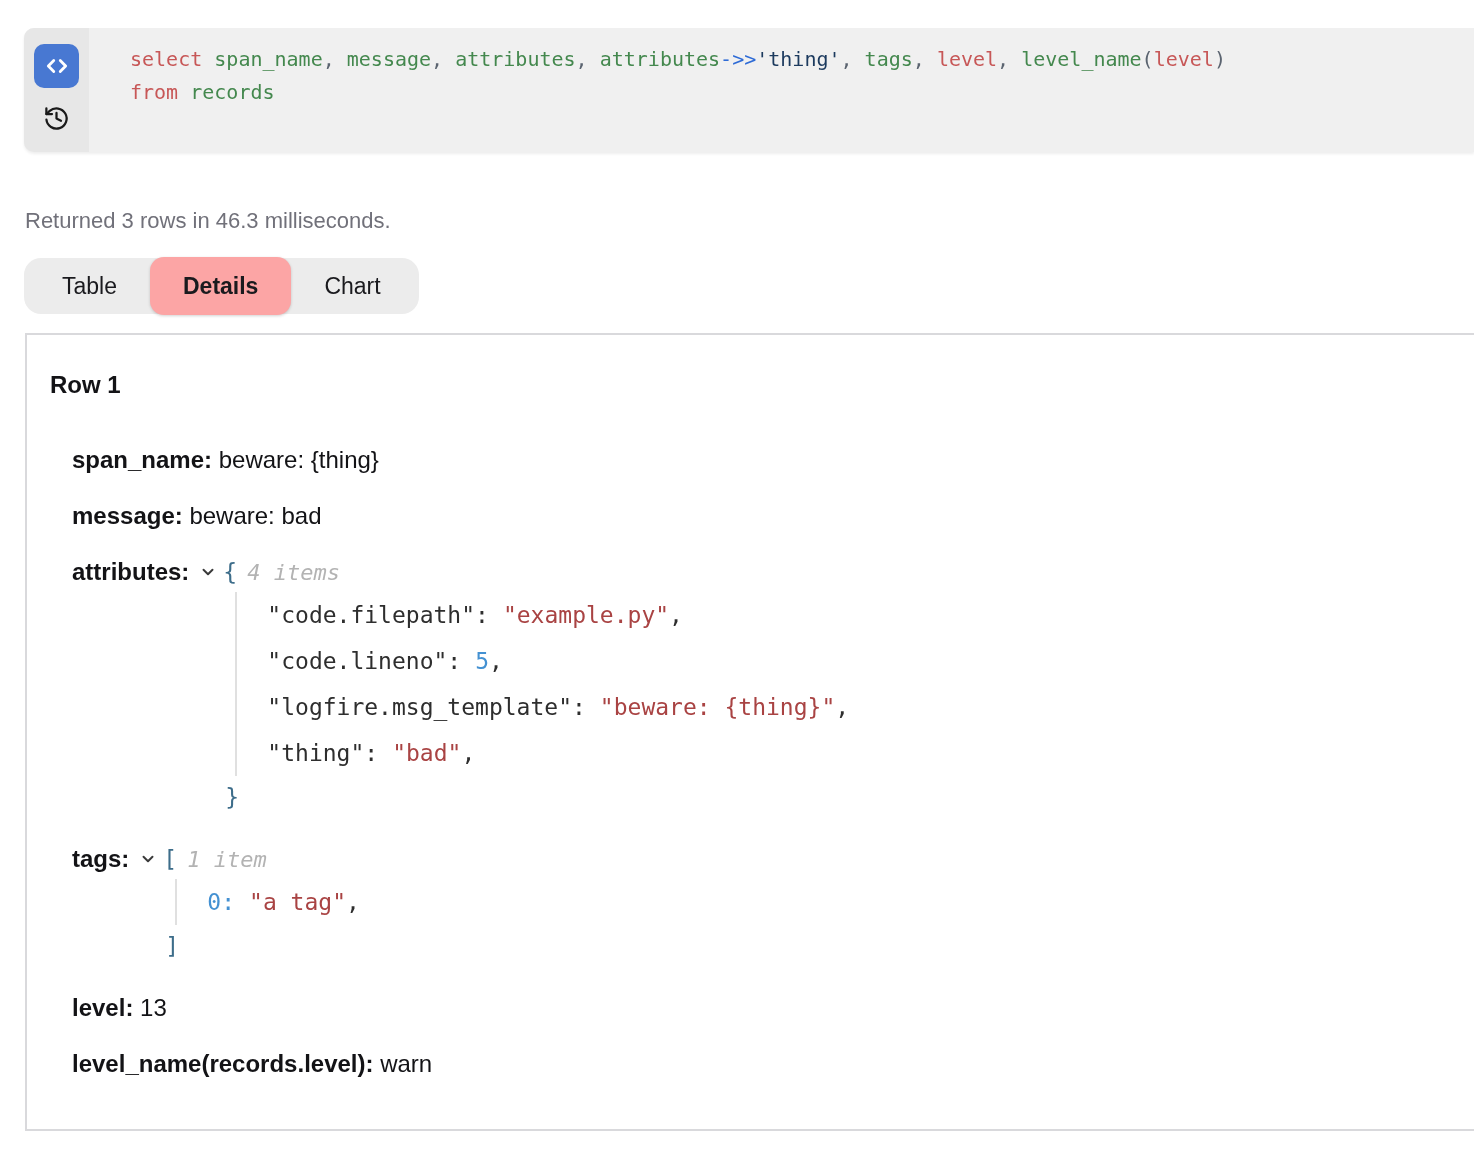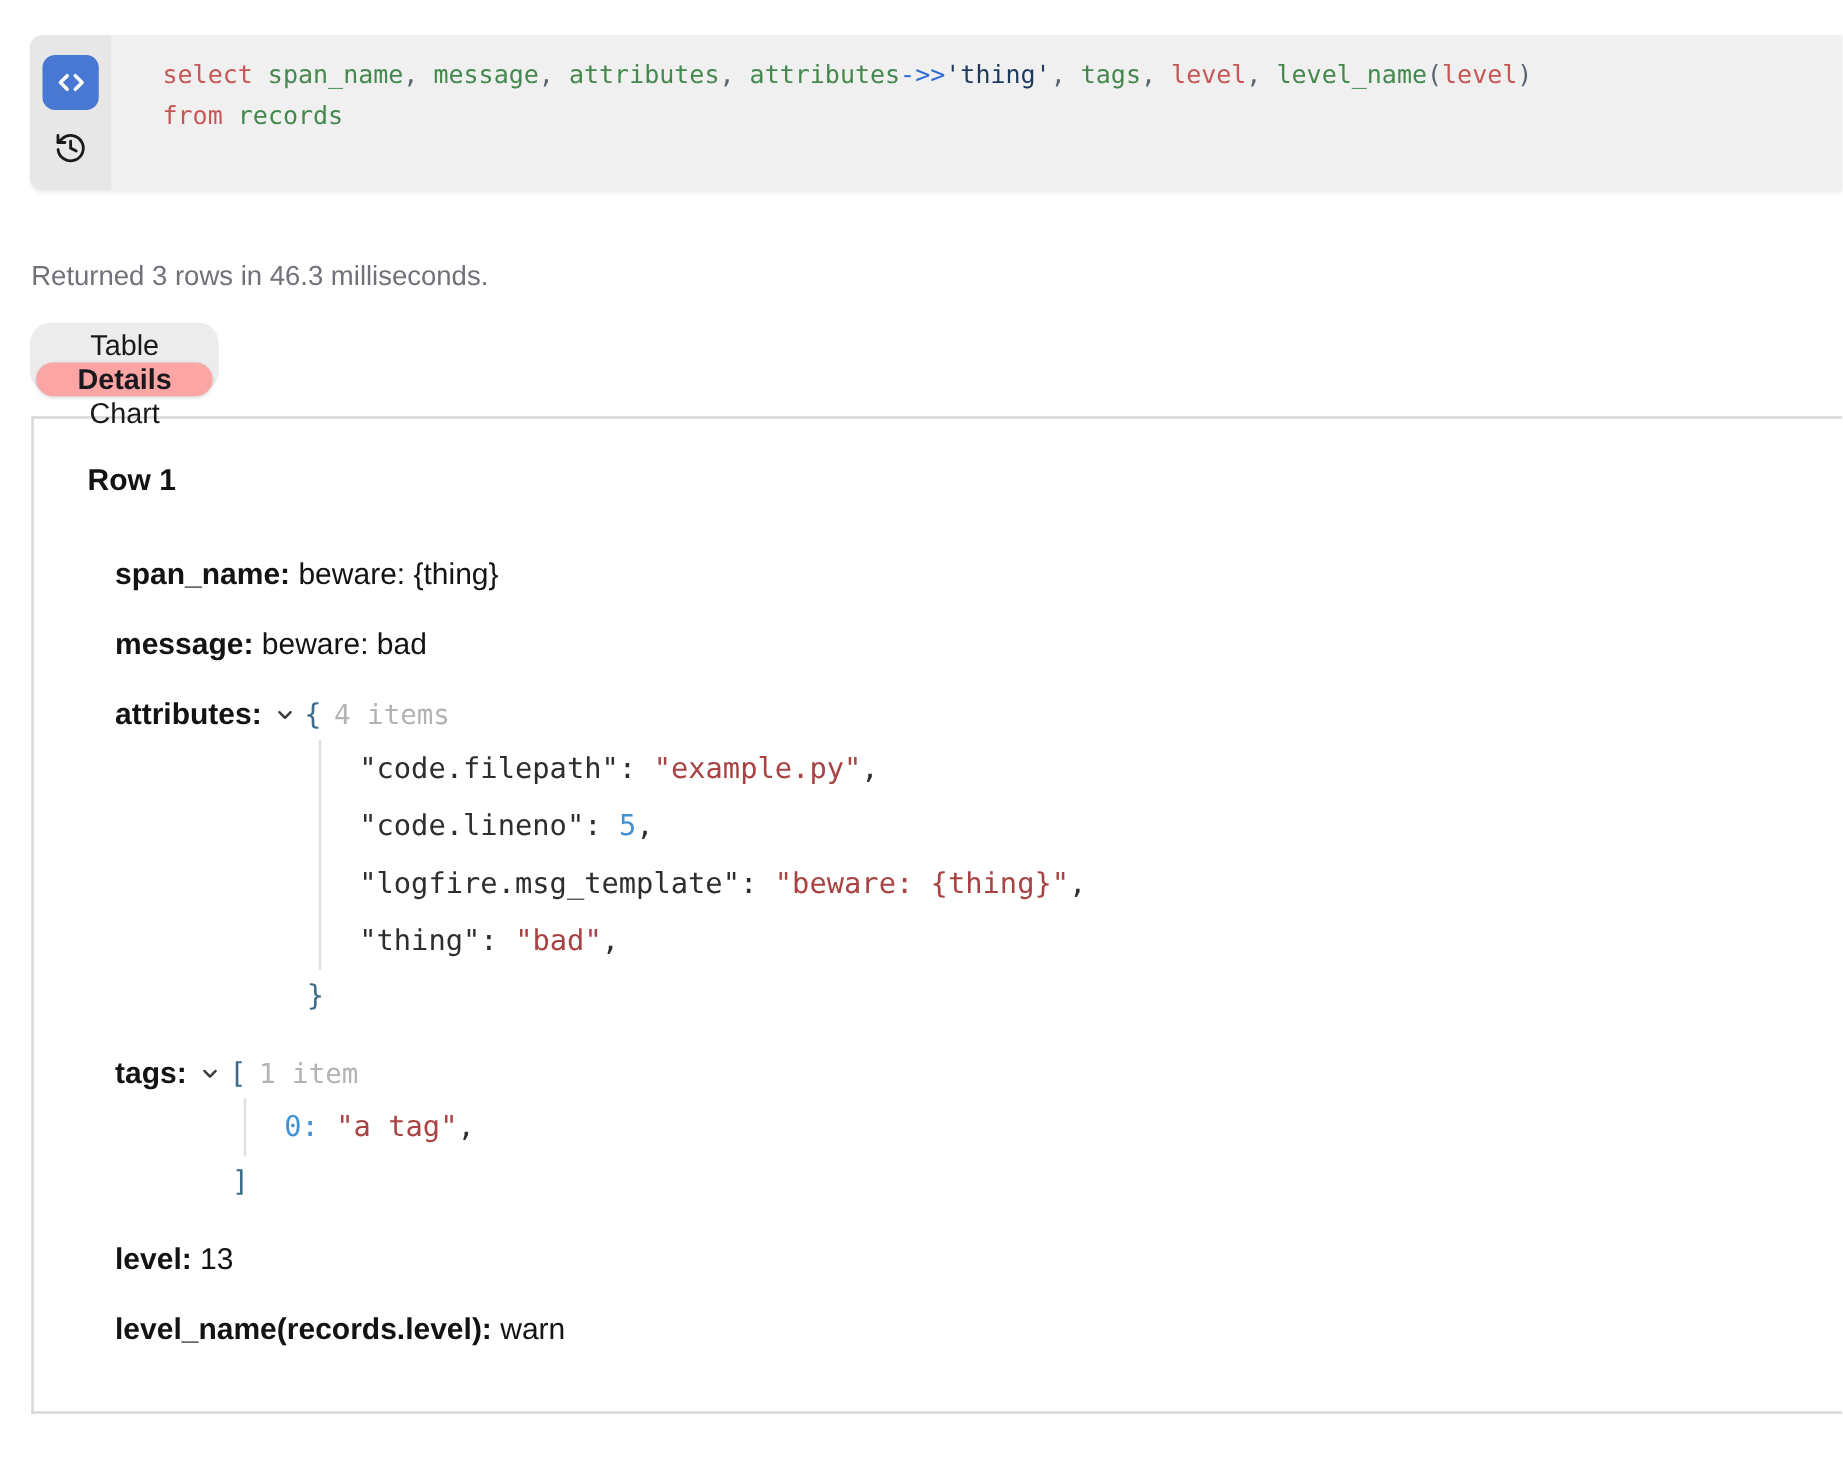"Table" .tabs { flex-direction: column -> none }
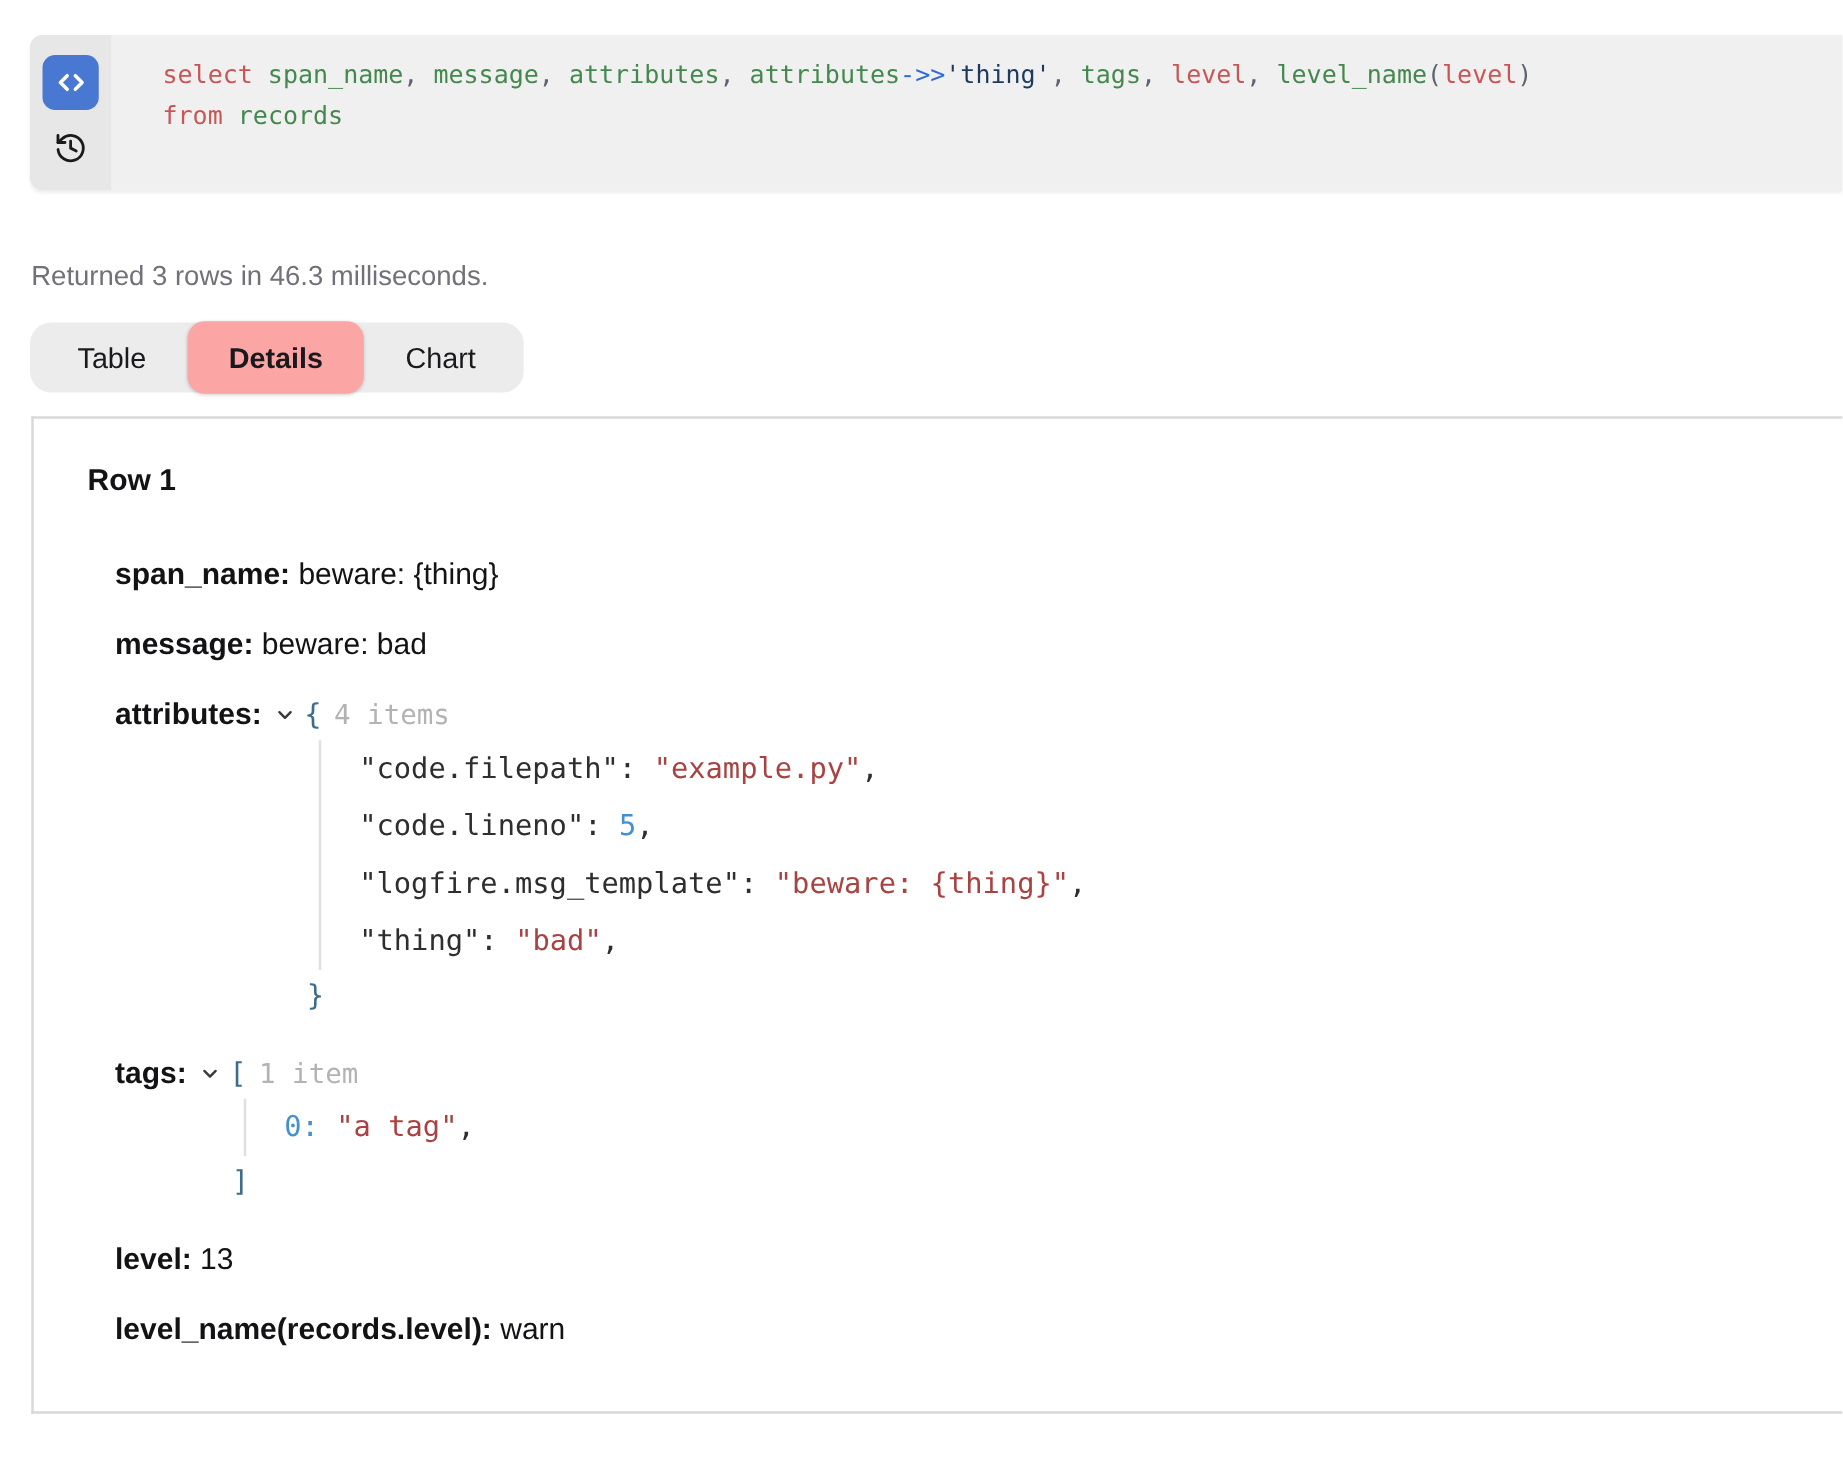"Row 1" .details-panel { padding: 36px 20px 0 43px -> 36px 20px 0 23px }
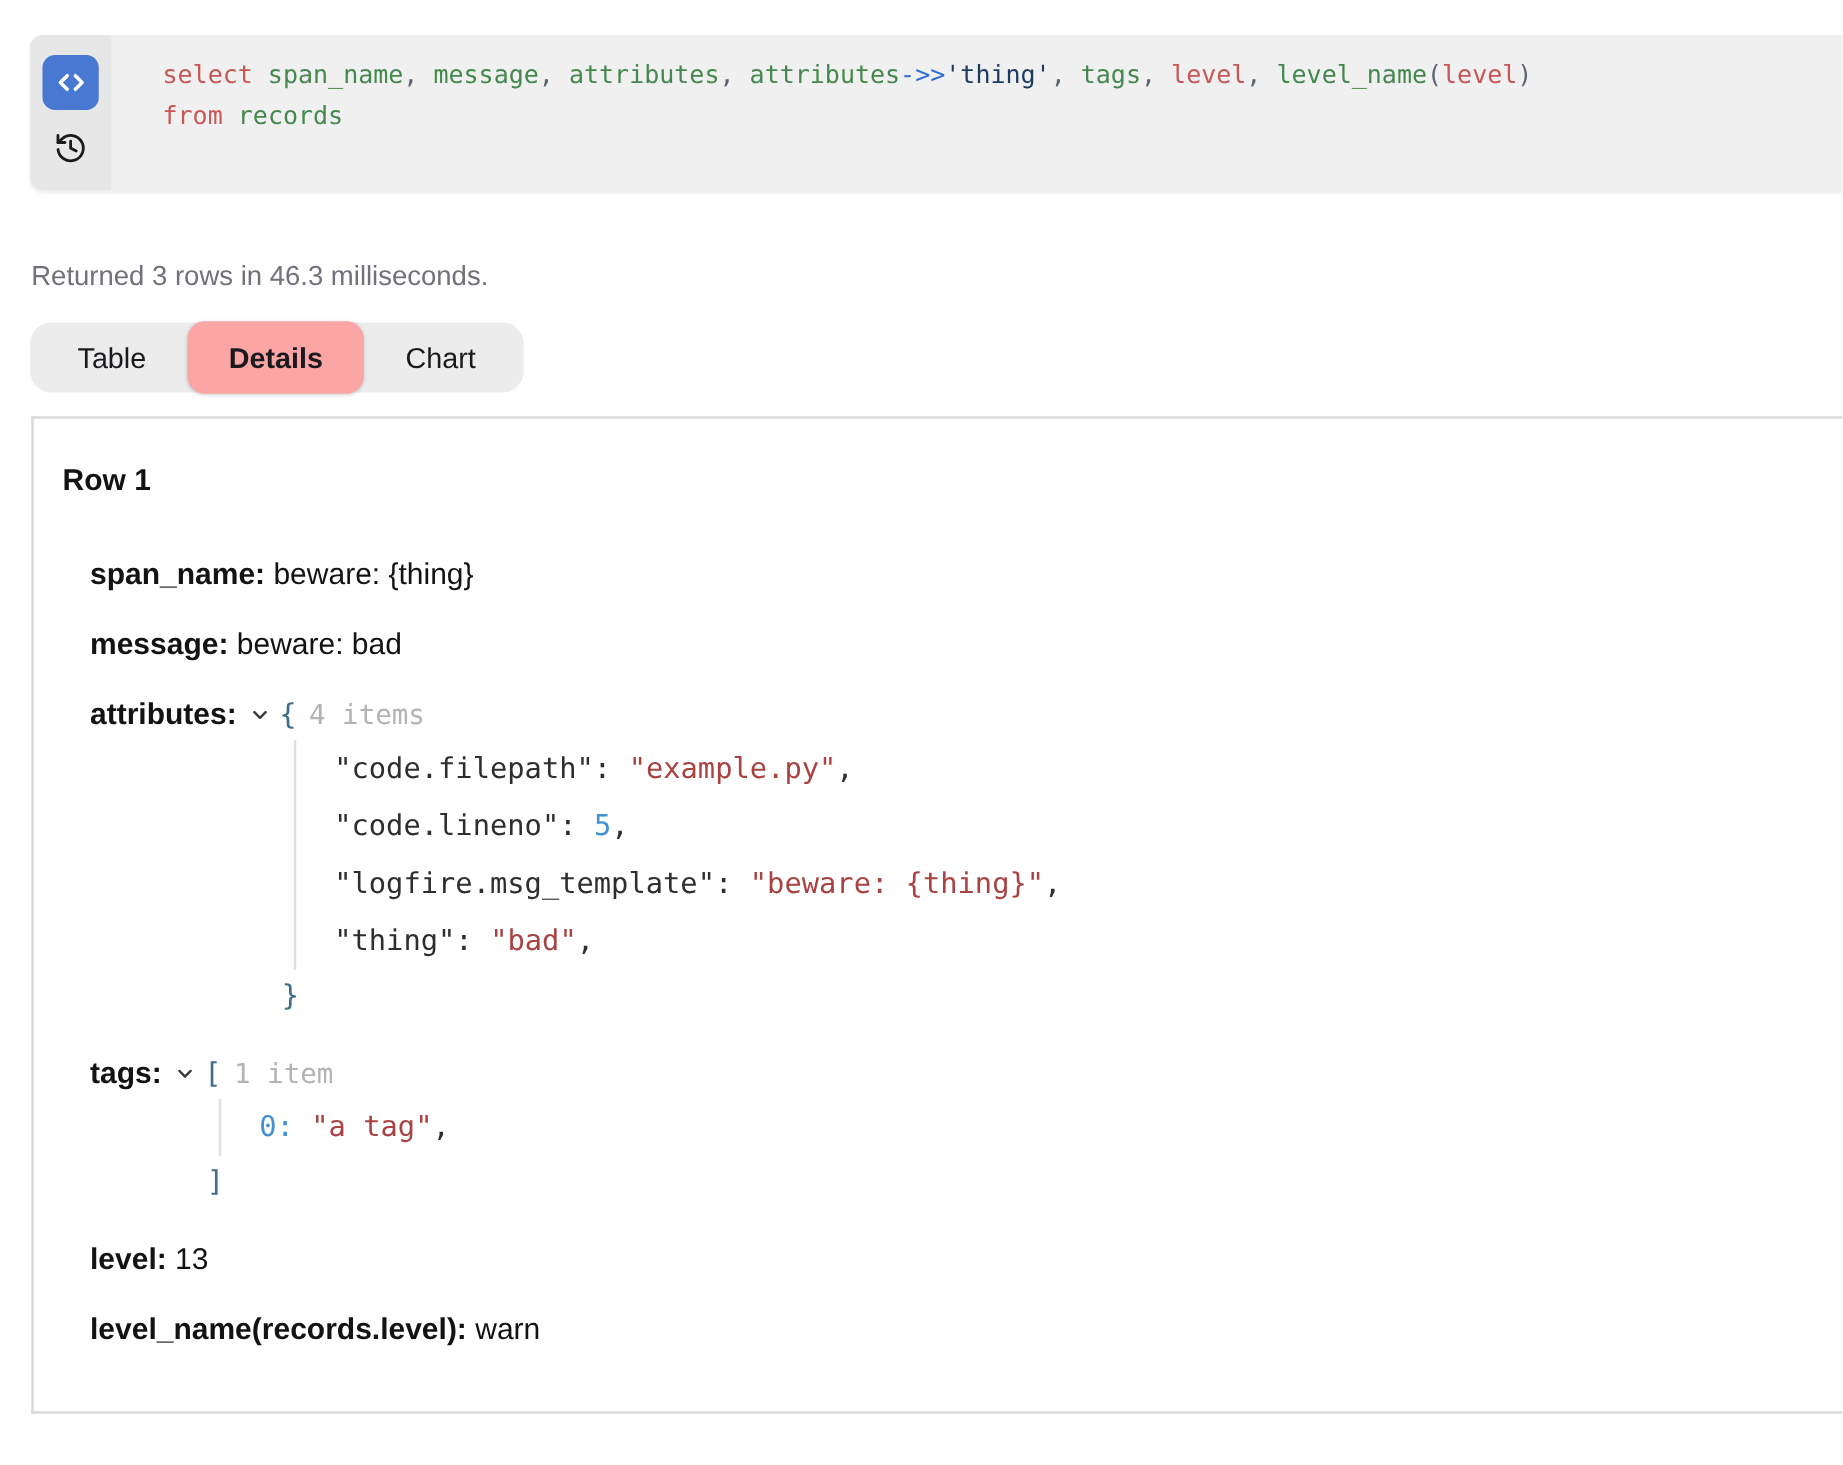"4 items" .jcount { font-style: none -> italic }
